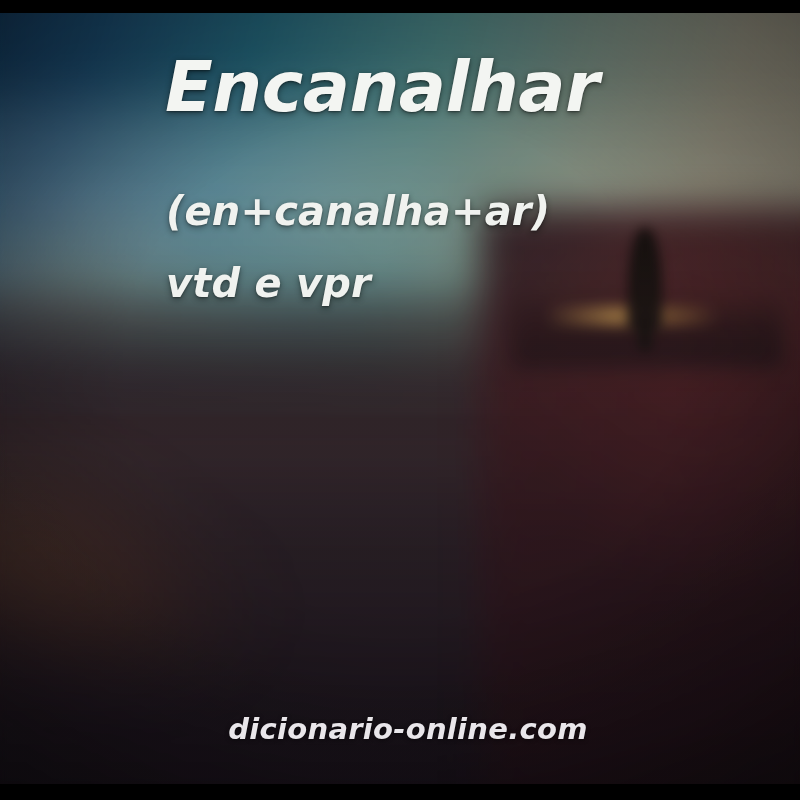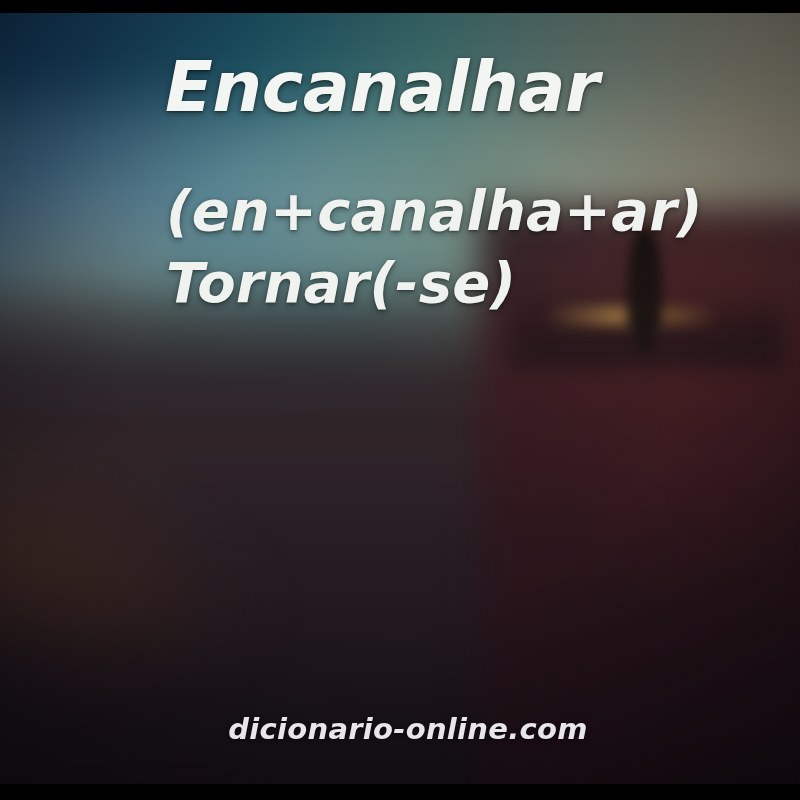"(en+canalha+ar)" .definition { font-size: 56px -> 40px }
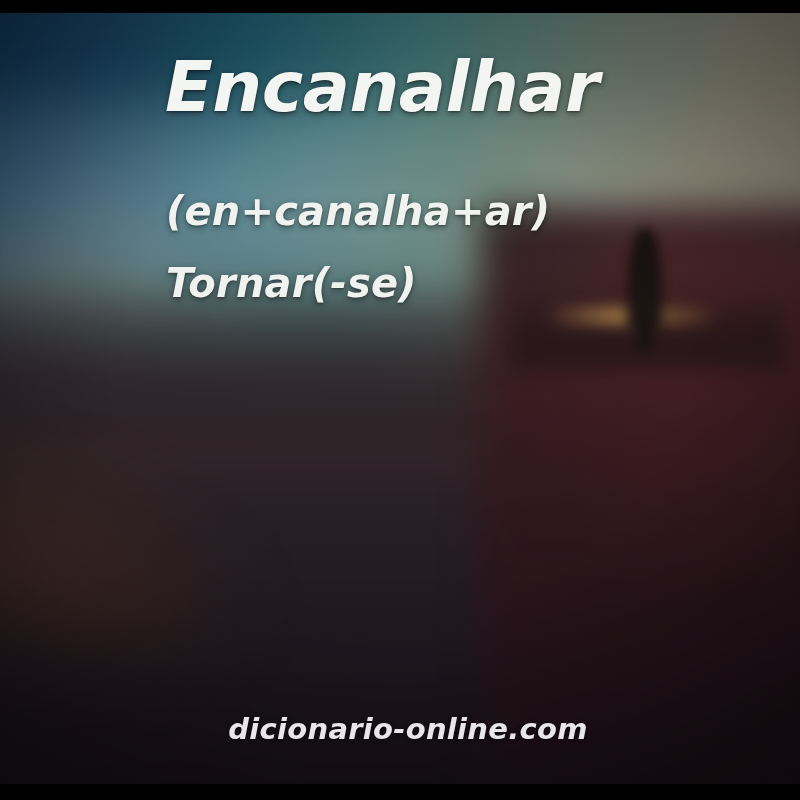"vtd e vpr" span.line { html: none -> <span>vtd e vpr</span> }
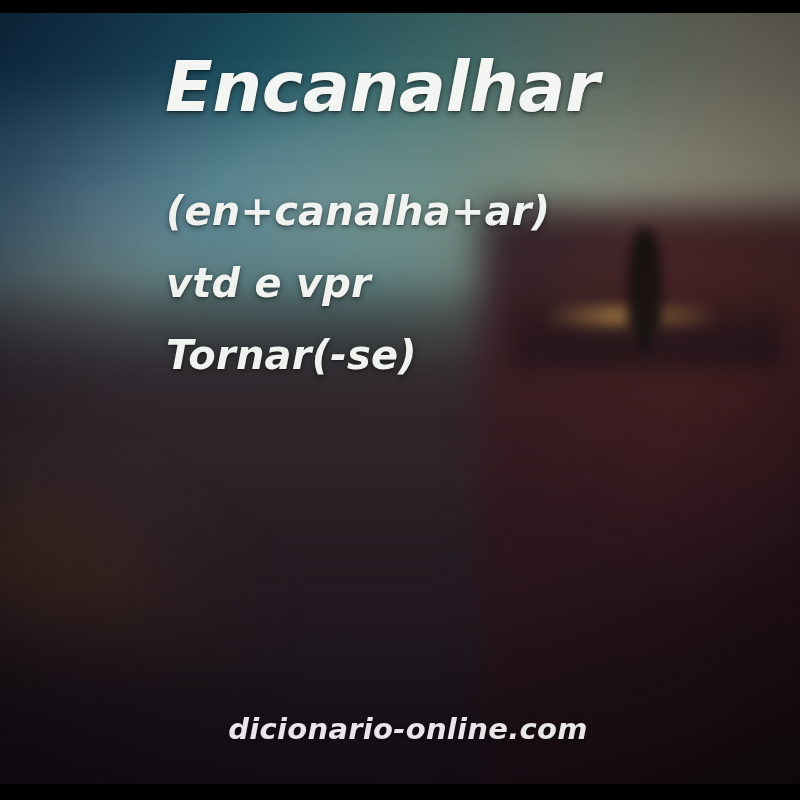"Tornar(-se)" span.line { html: <span>Tornar(-se)</span> -> none }
